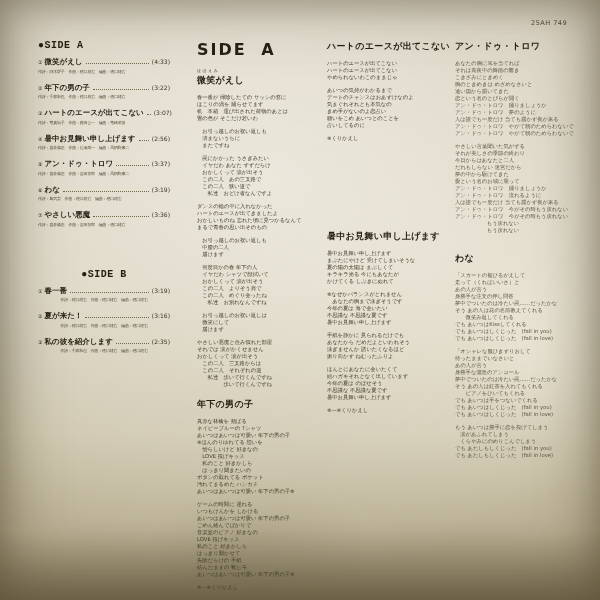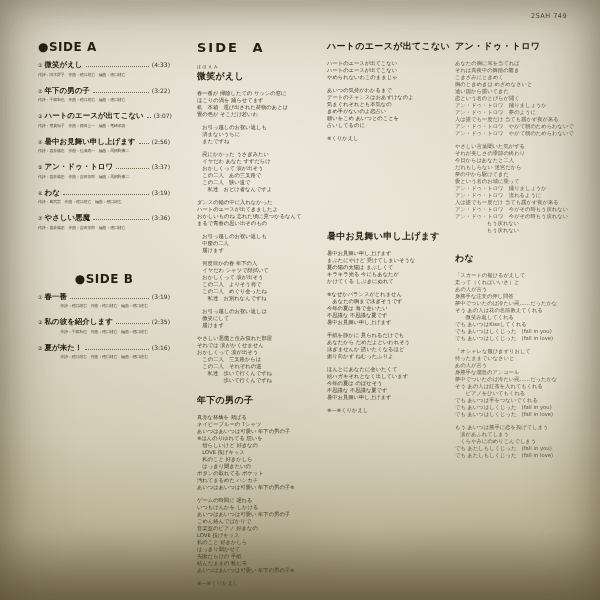"25AH 749" .catalog { top: 12px -> 19px }
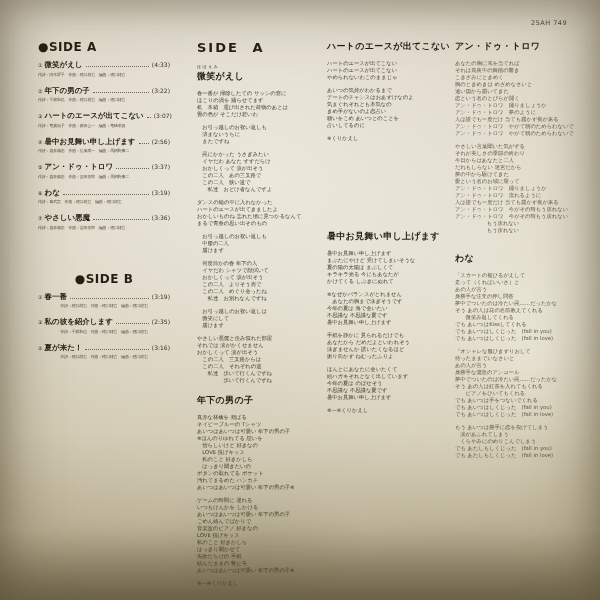"●SIDE A" .side-label { font-family: none -> Liberation Mono, monospace; font-size: 12px -> 10px }
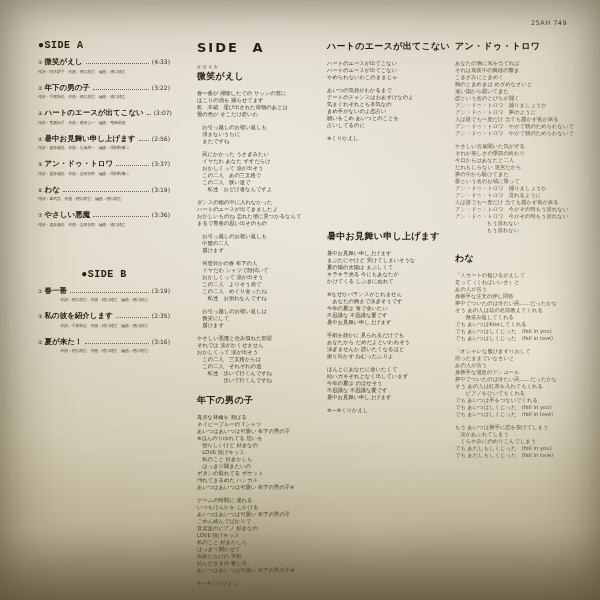"SIDE A" .side-heading { font-size: 13px -> 16px }
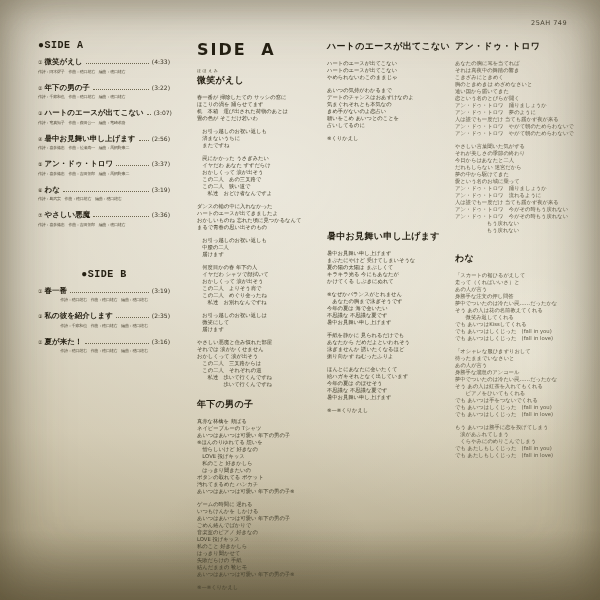"私の彼を紹介します" div.track { order: before "夏が来た！" -> after "夏が来た！" }
